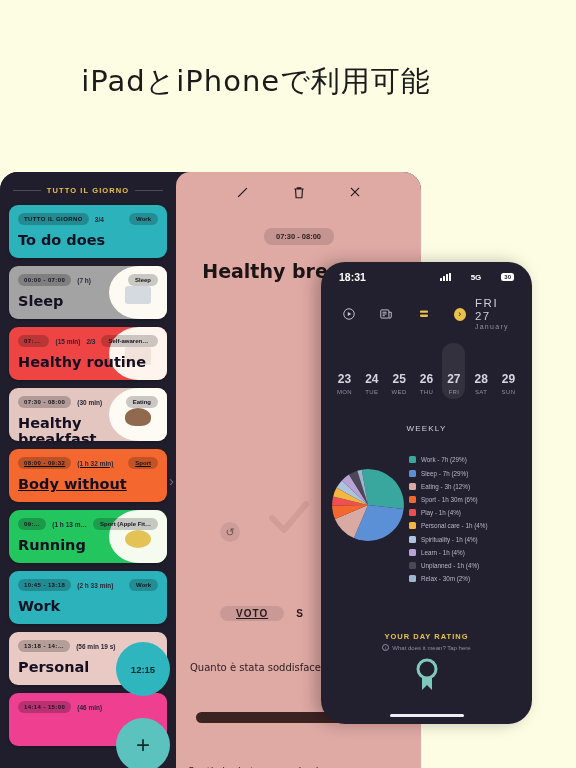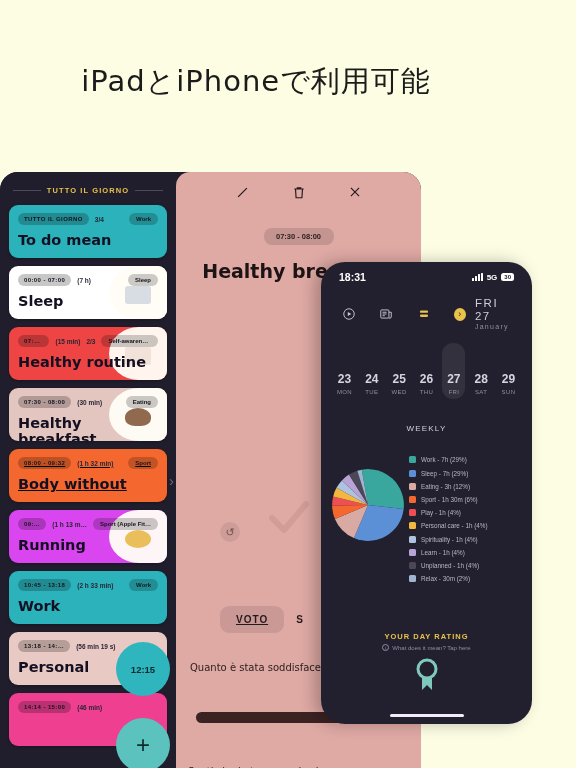"To do mean" div.title { text: mean -> does }
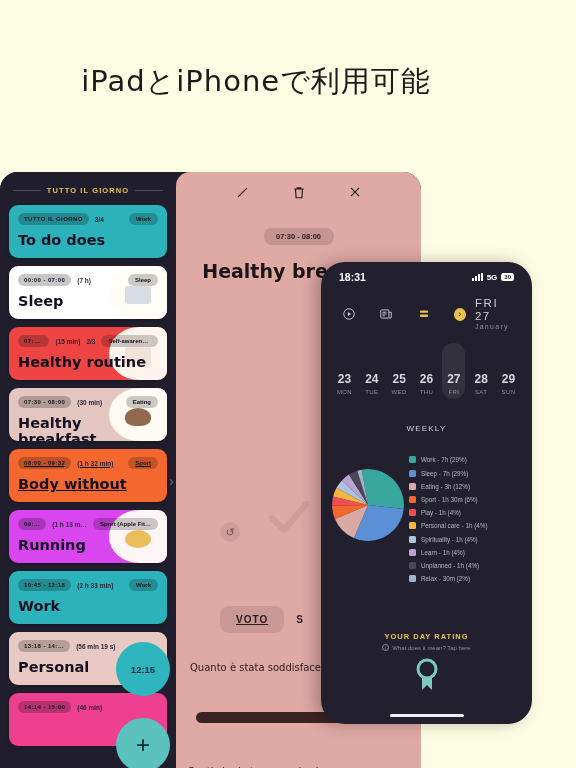"5G" .status .right { gap: 4px -> 20px }
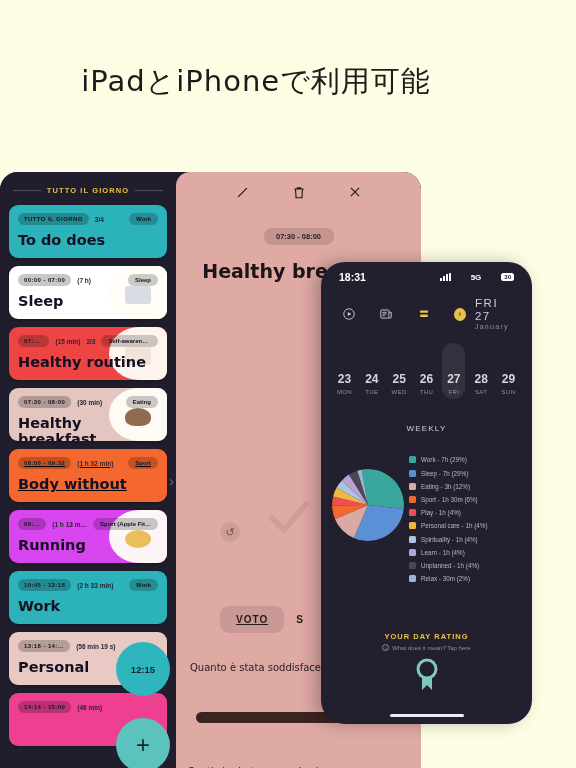"Sleep" div.card { background: #ffffff -> #a3a3a3 }
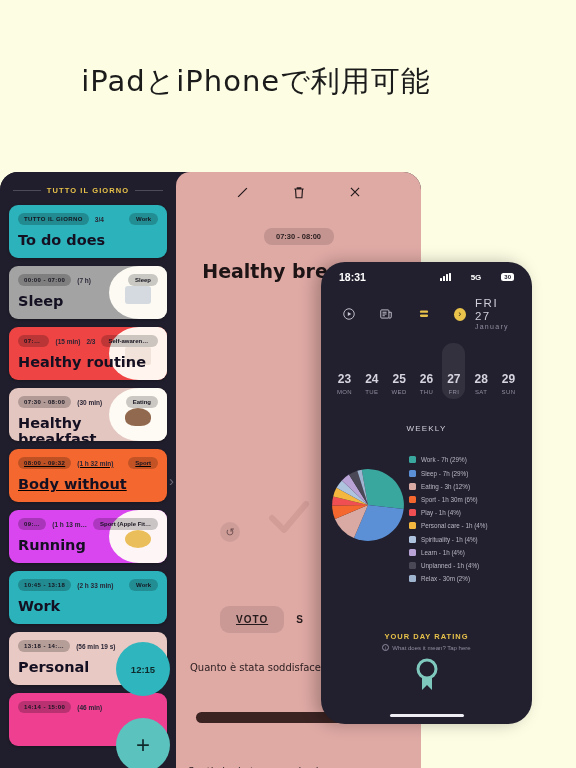"Running" div.card { background: #d946ef -> #22c55e; border-radius: none -> 11px }
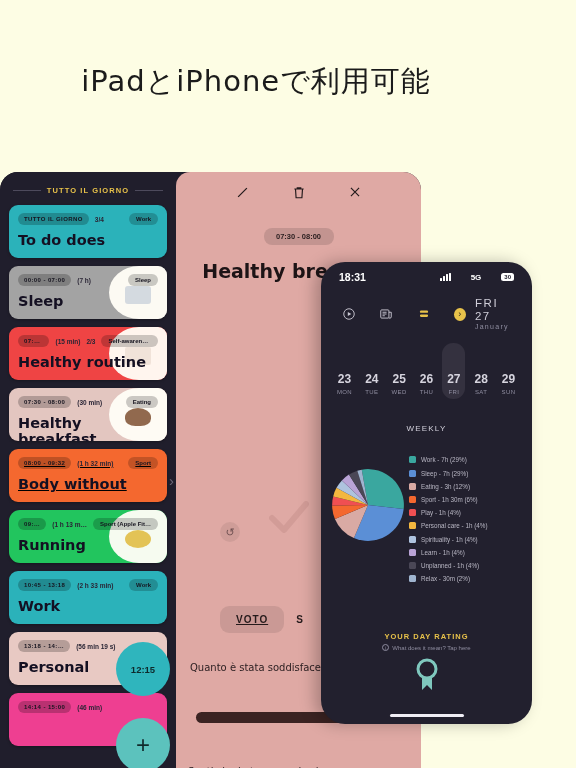"VOTO" .voto-btn { padding: 8px 16px -> 2px 16px }
